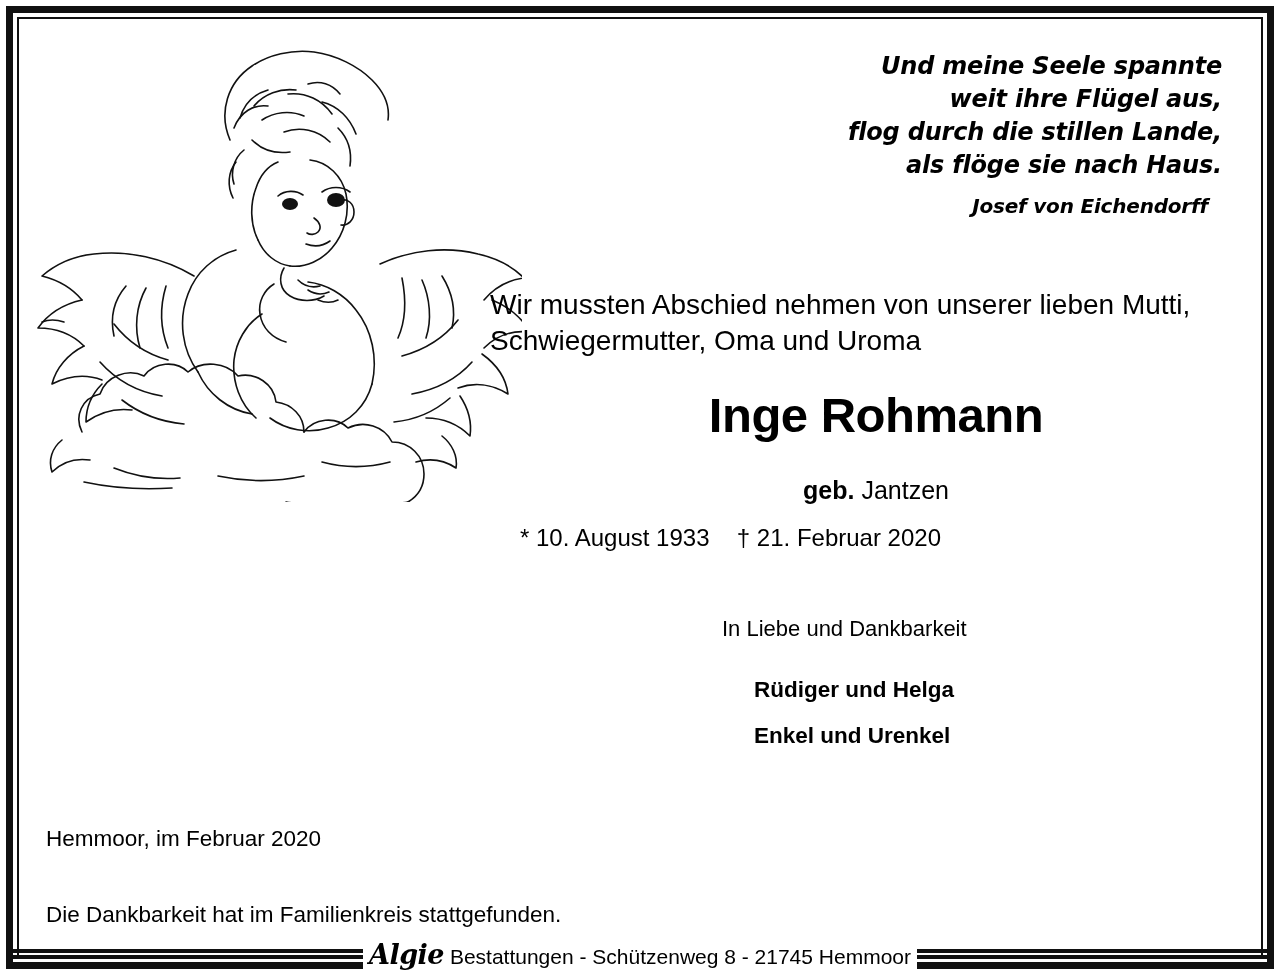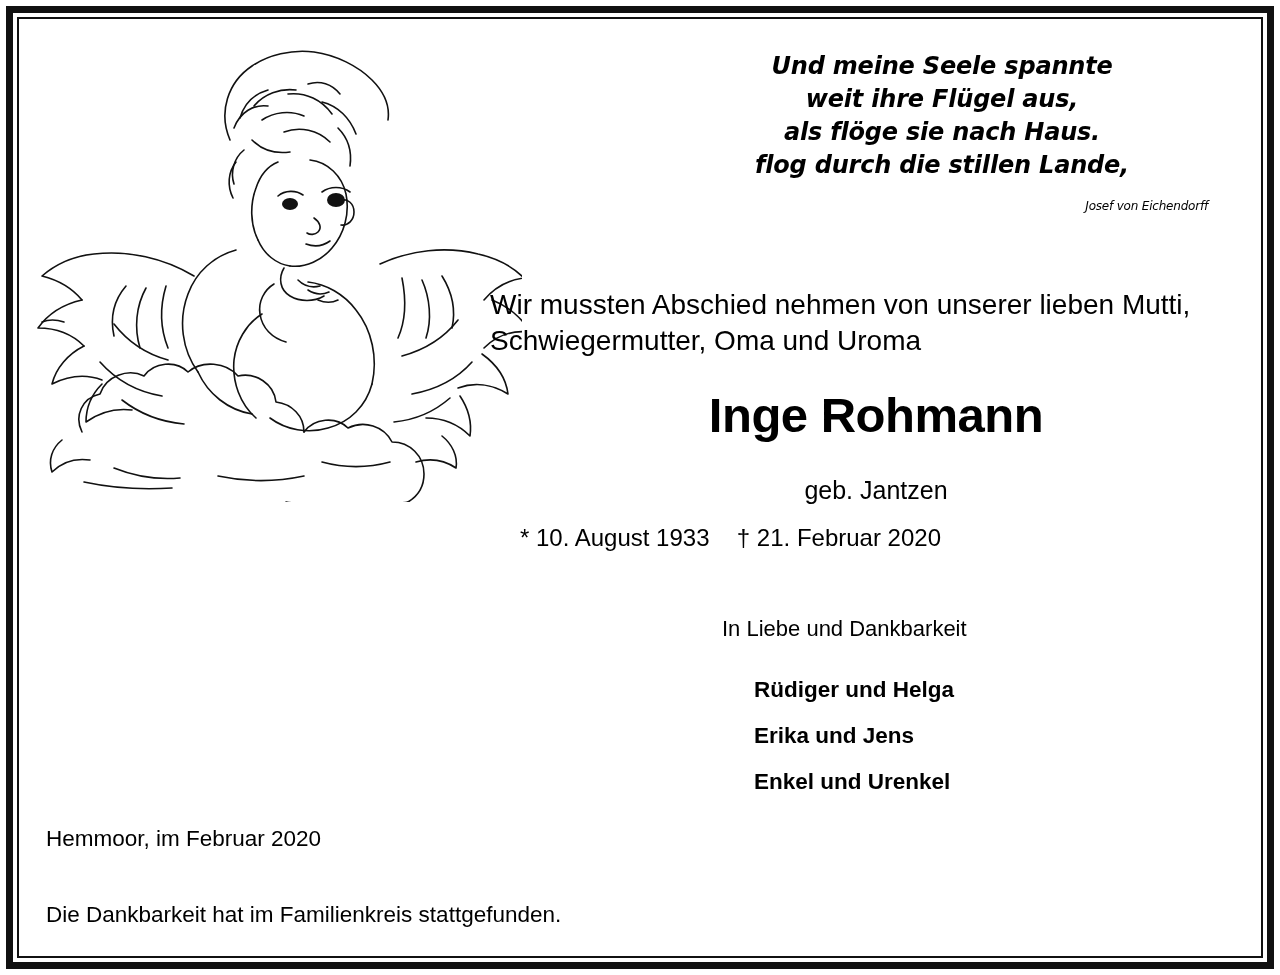"Und meine Seele spannte" .poem-line { text-align: none -> right }
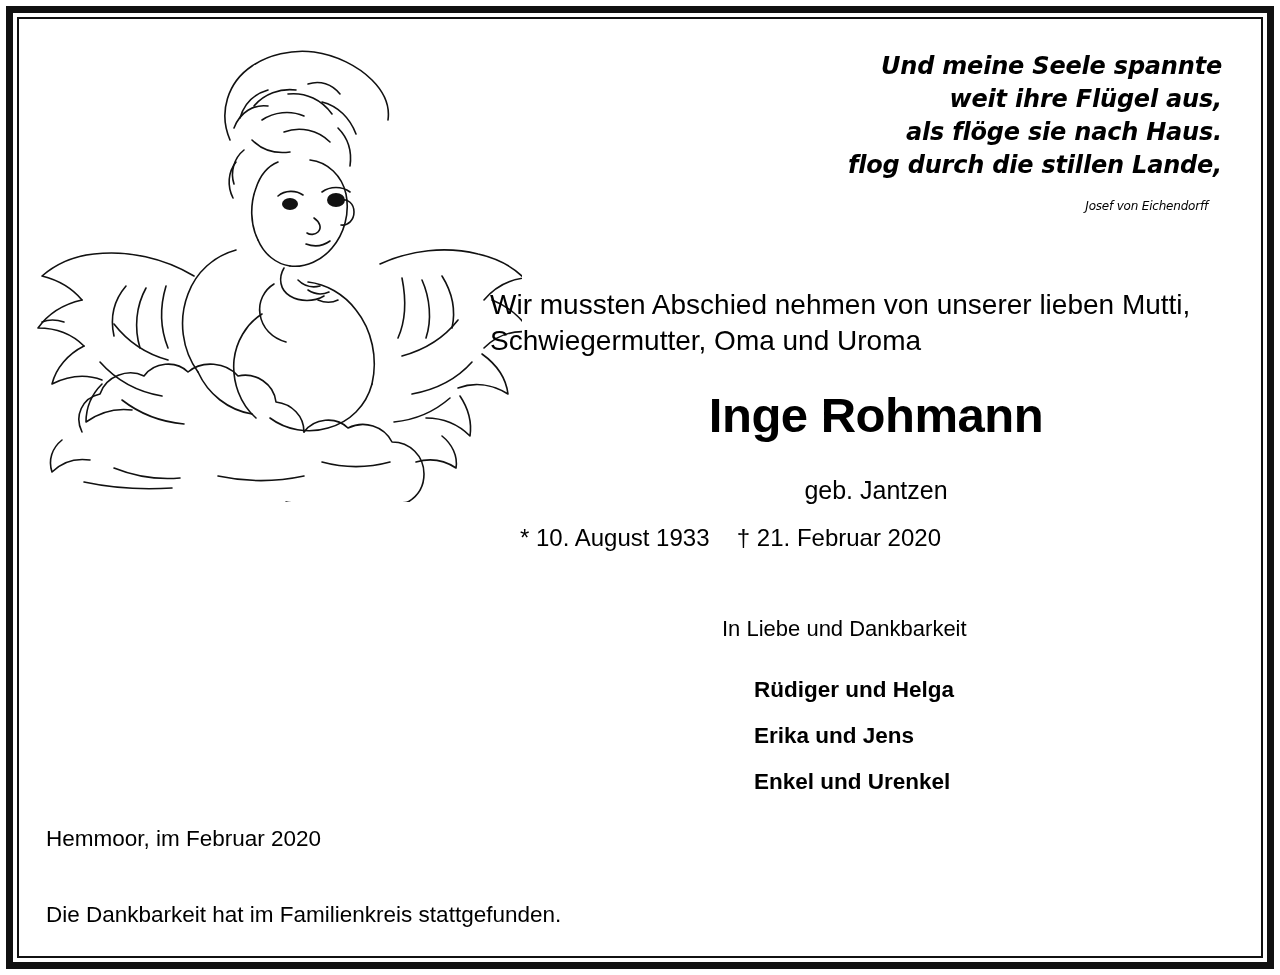"als flöge sie nach Haus." div.poem-line { order: before "flog durch die stillen Lande," -> after "flog durch die stillen Lande," }
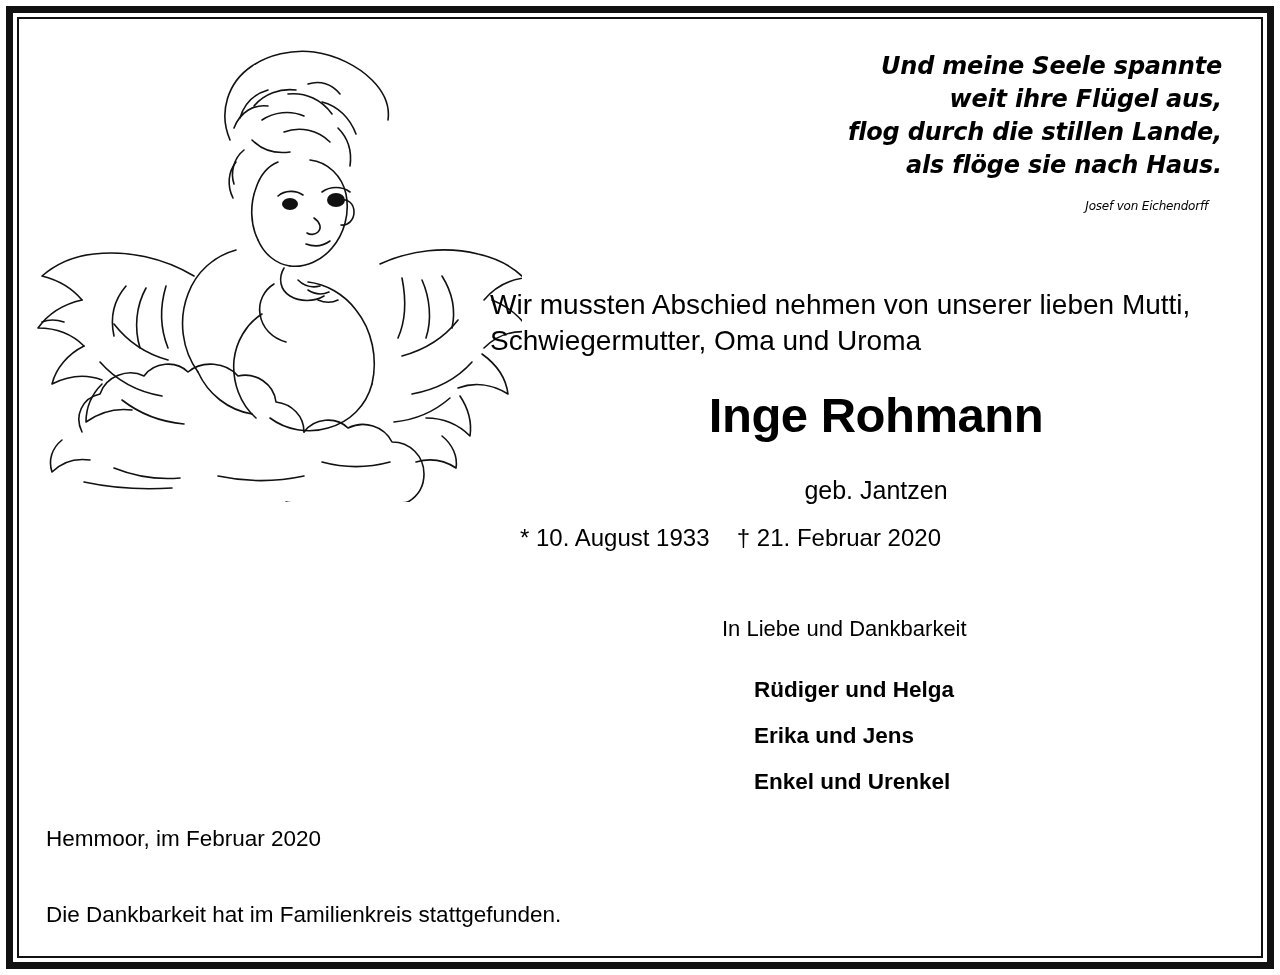"Josef von Eichendorff" .poem-author { font-size: 12px -> 20px; font-weight: 400 -> 700 }
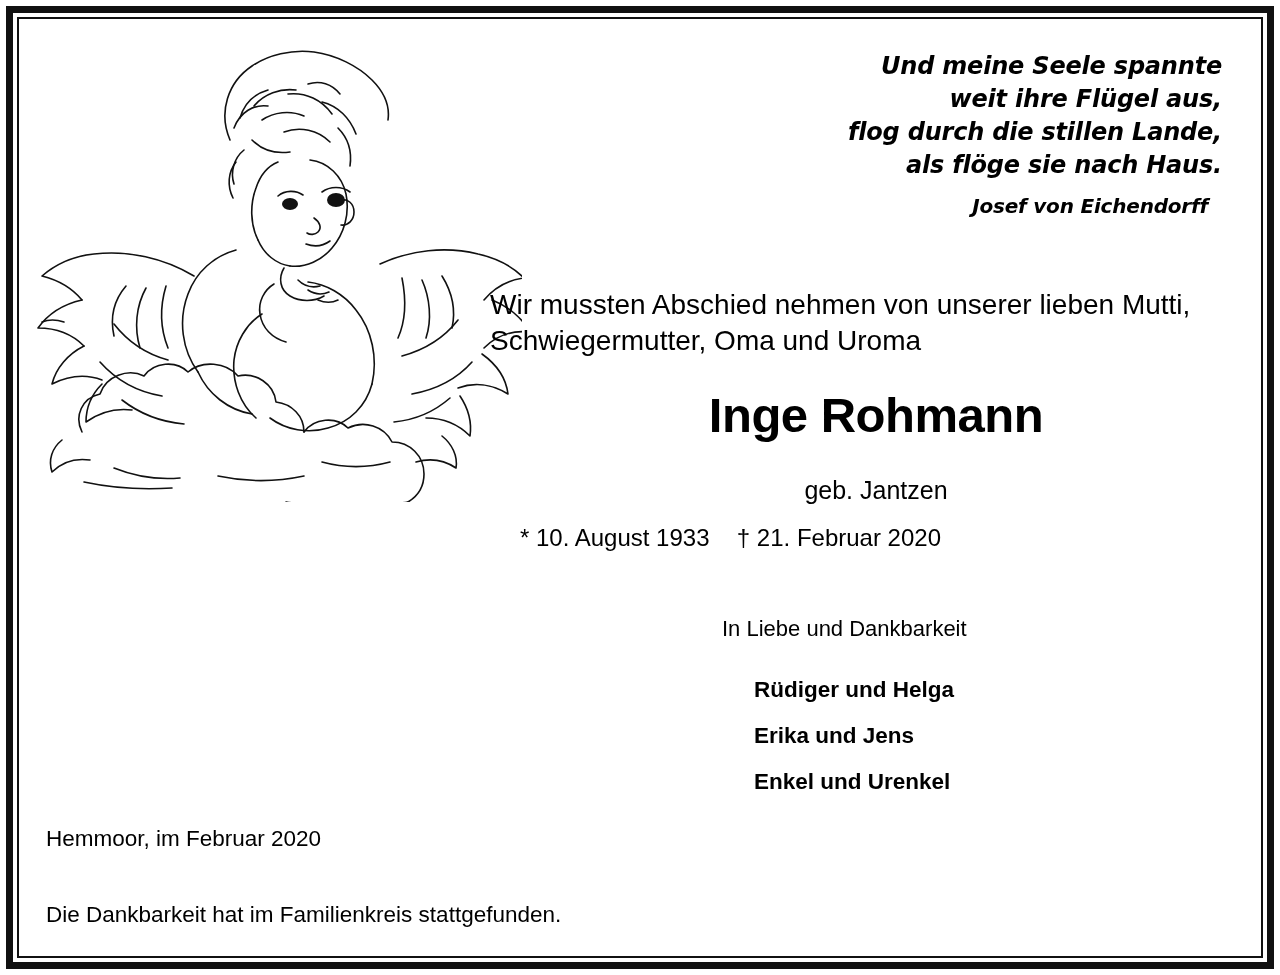"geb." .maiden b { font-weight: 400 -> 700 }
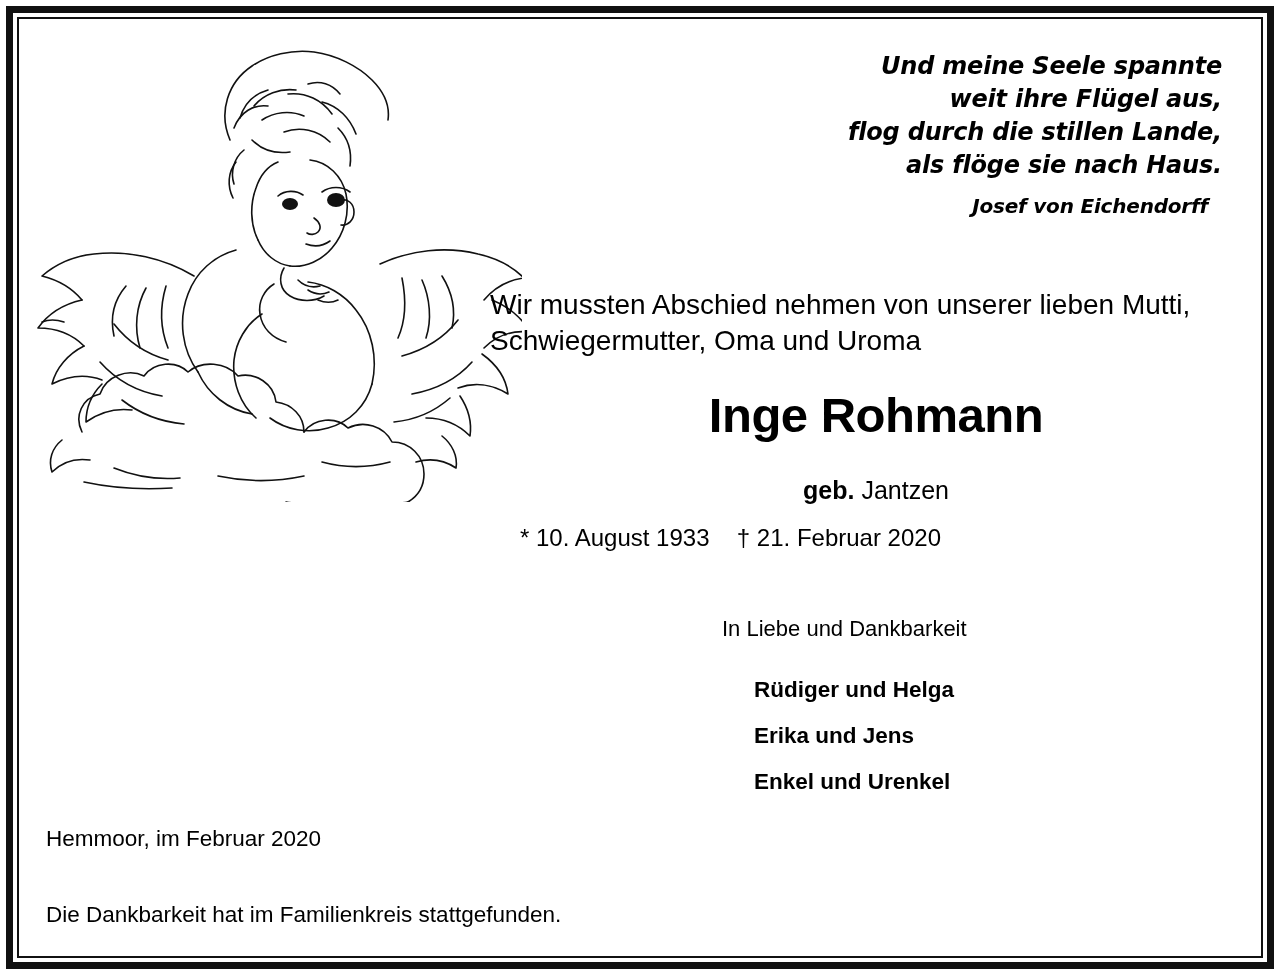"Erika und Jens" div { html: <div>Erika und Jens</div> -> none }
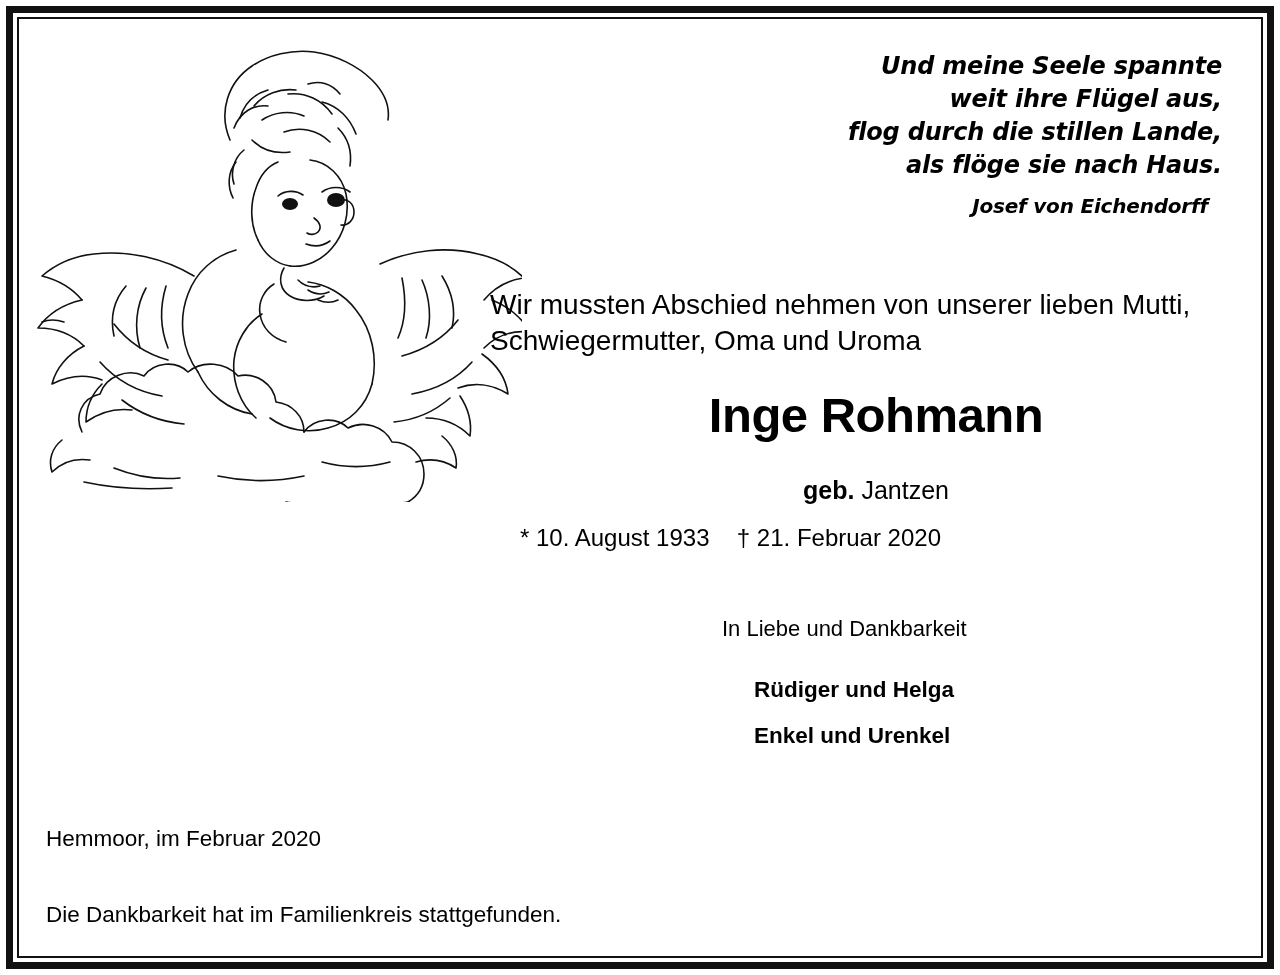"Algie Bestattungen - Schützenweg 8" div.footer { html: none -> <div> <div></div> <div> <span>Algie</span> <span>Bestattungen - Schützenweg 8 - 21745 Hemmoor</span> </div> <div></div> </div> }
